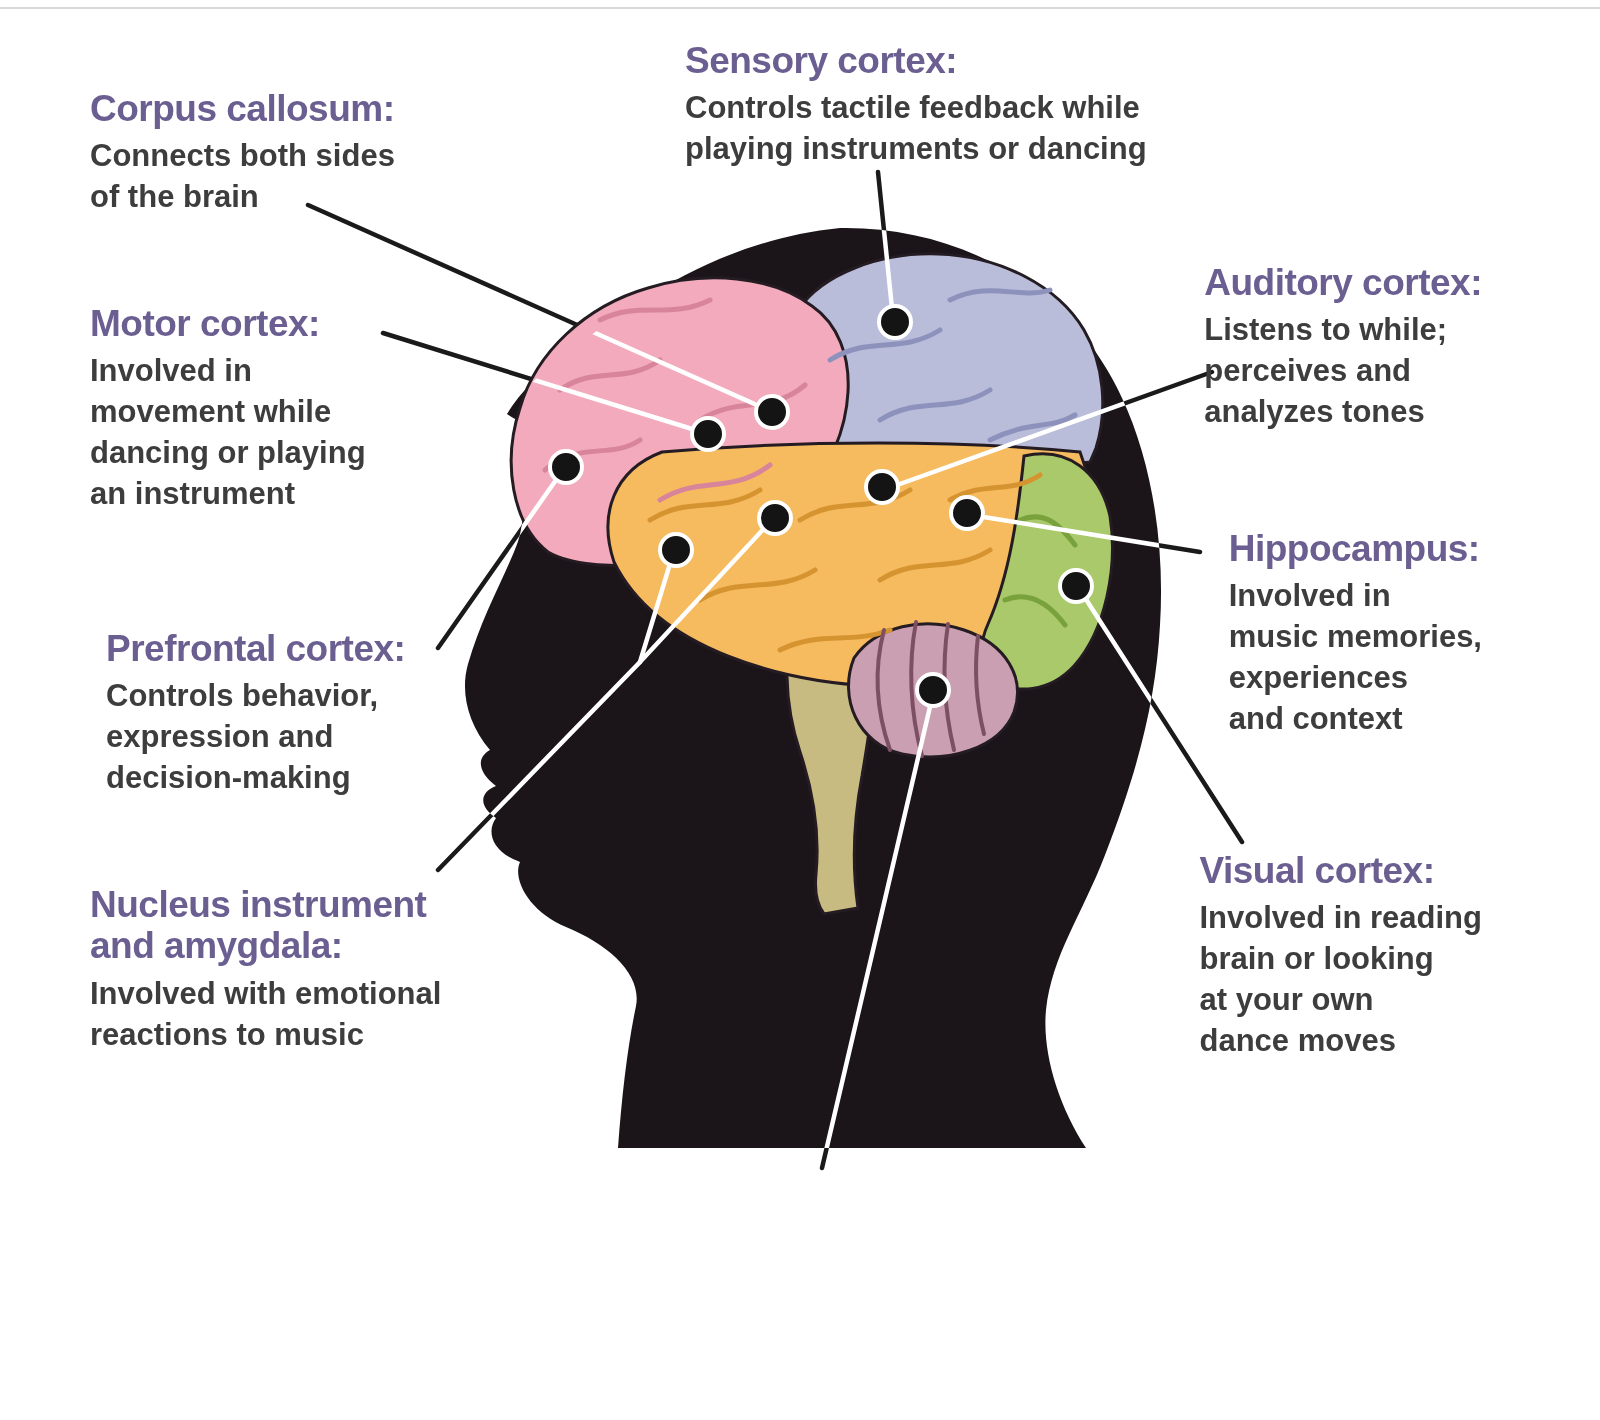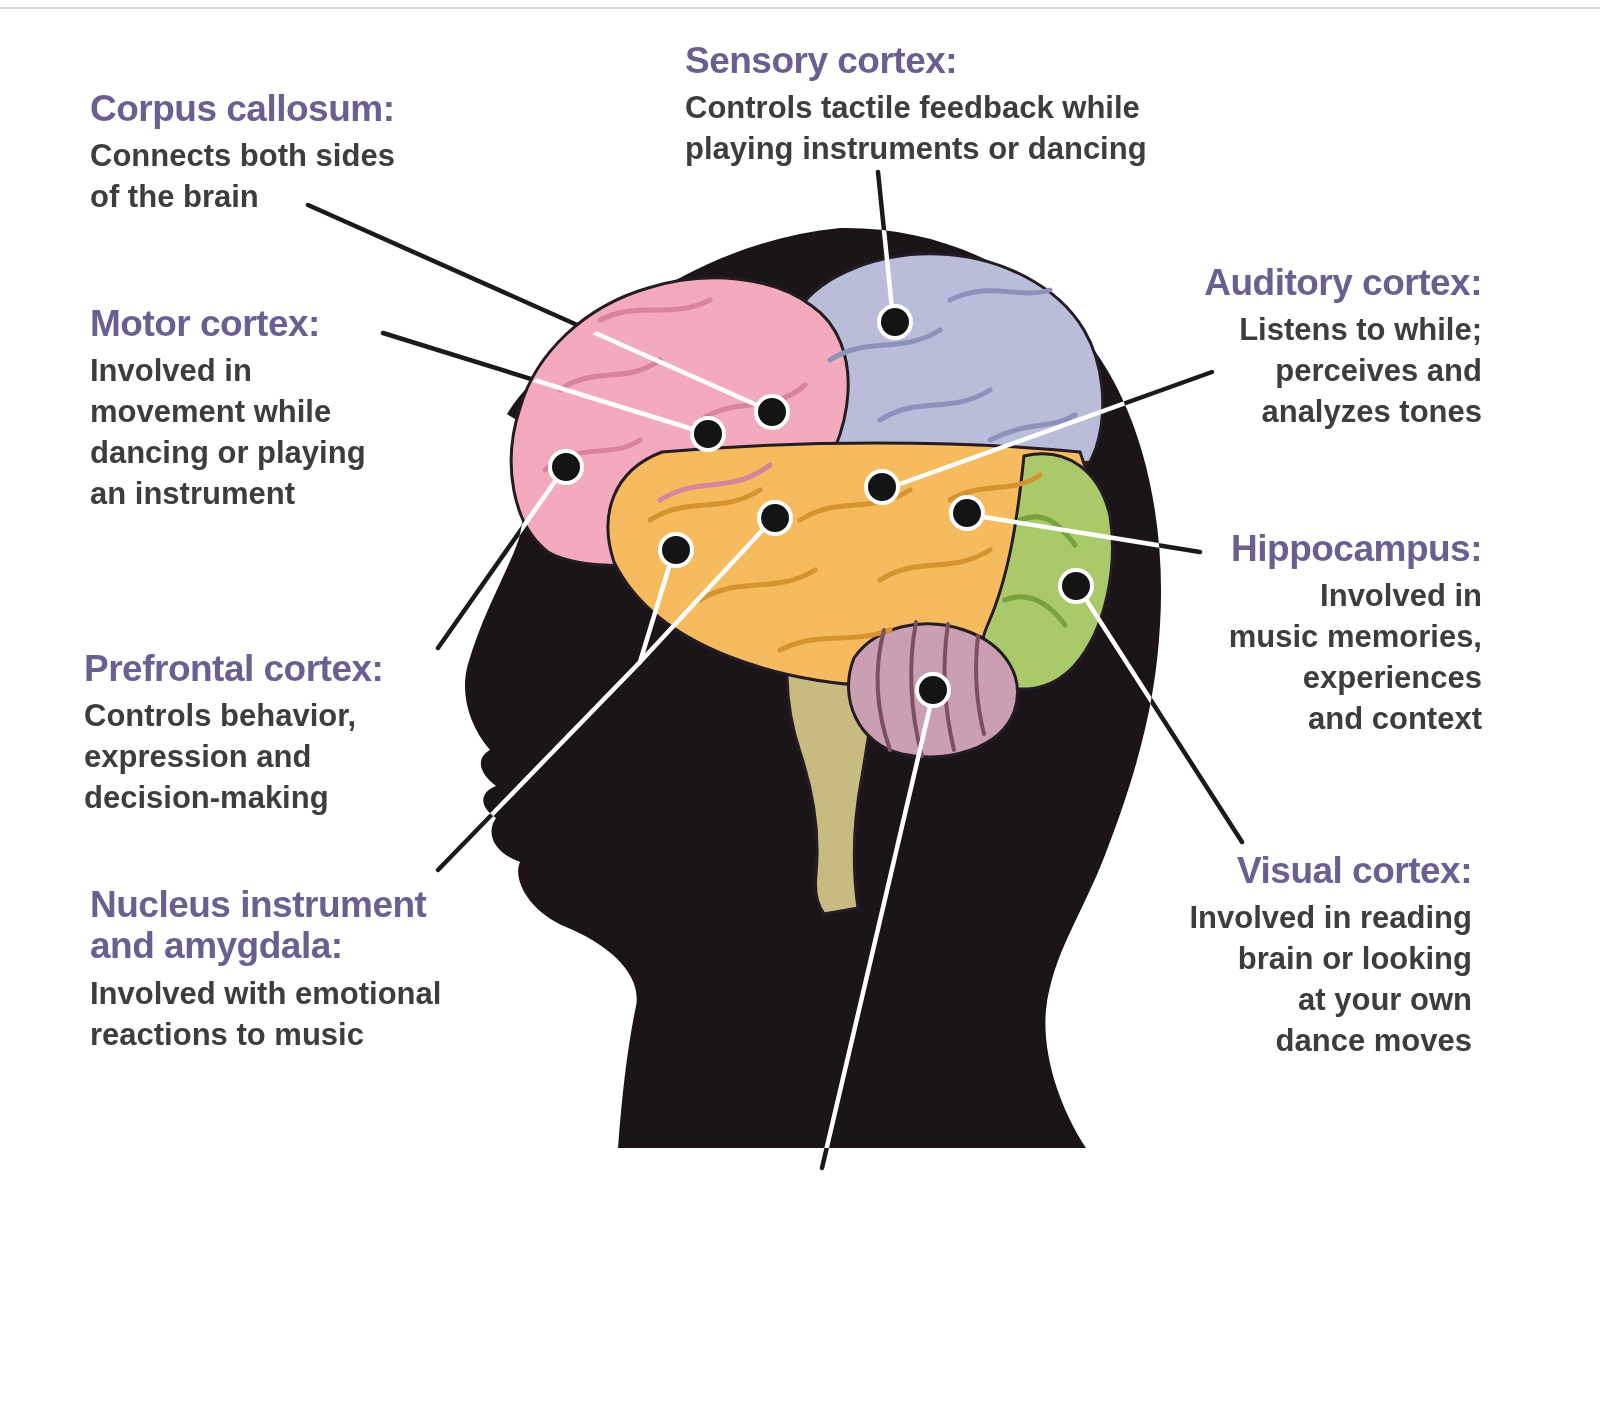"Auditory cortex:" .align-right { text-align: right -> none }
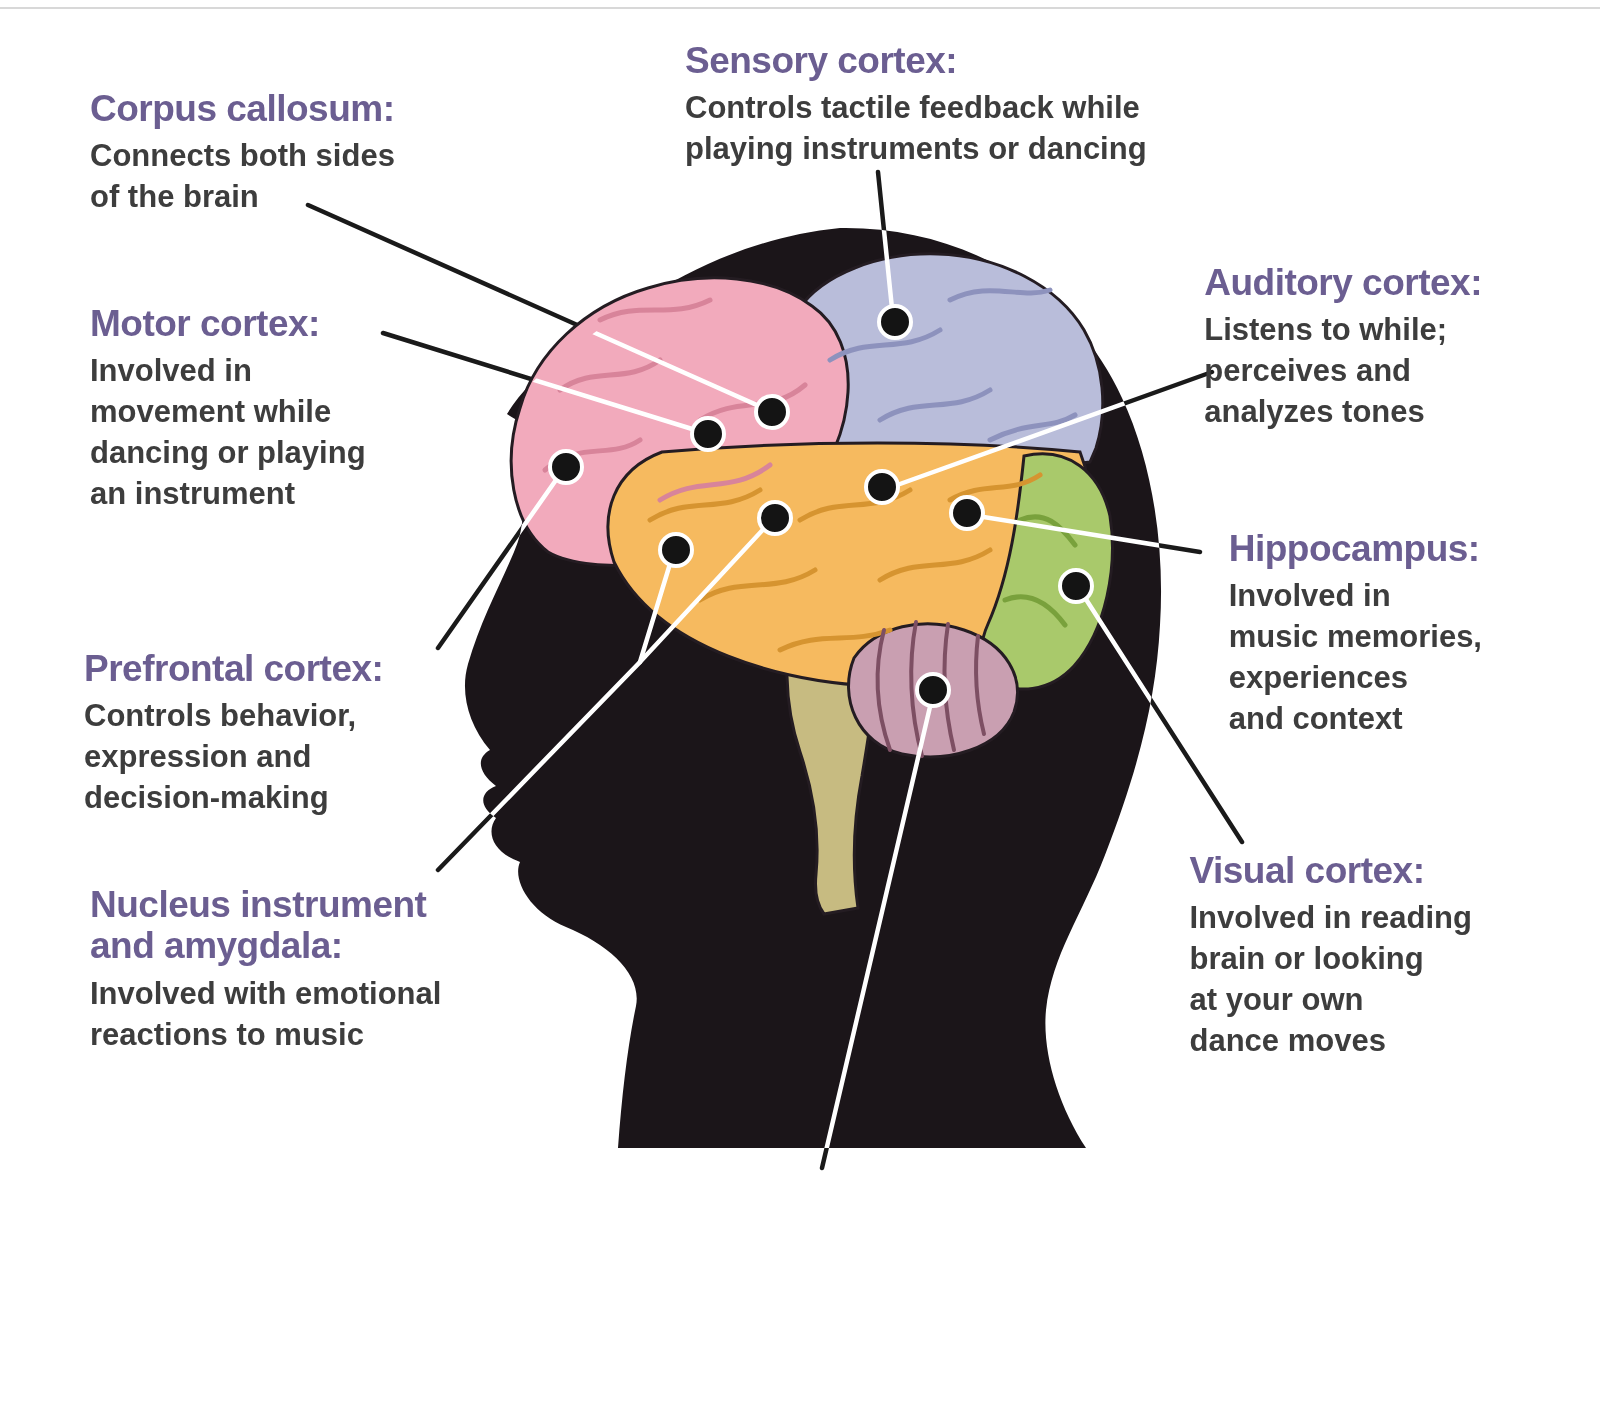"Prefrontal cortex:" #label-prefrontal { left: 84px -> 106px; margin-top: 20px -> none }
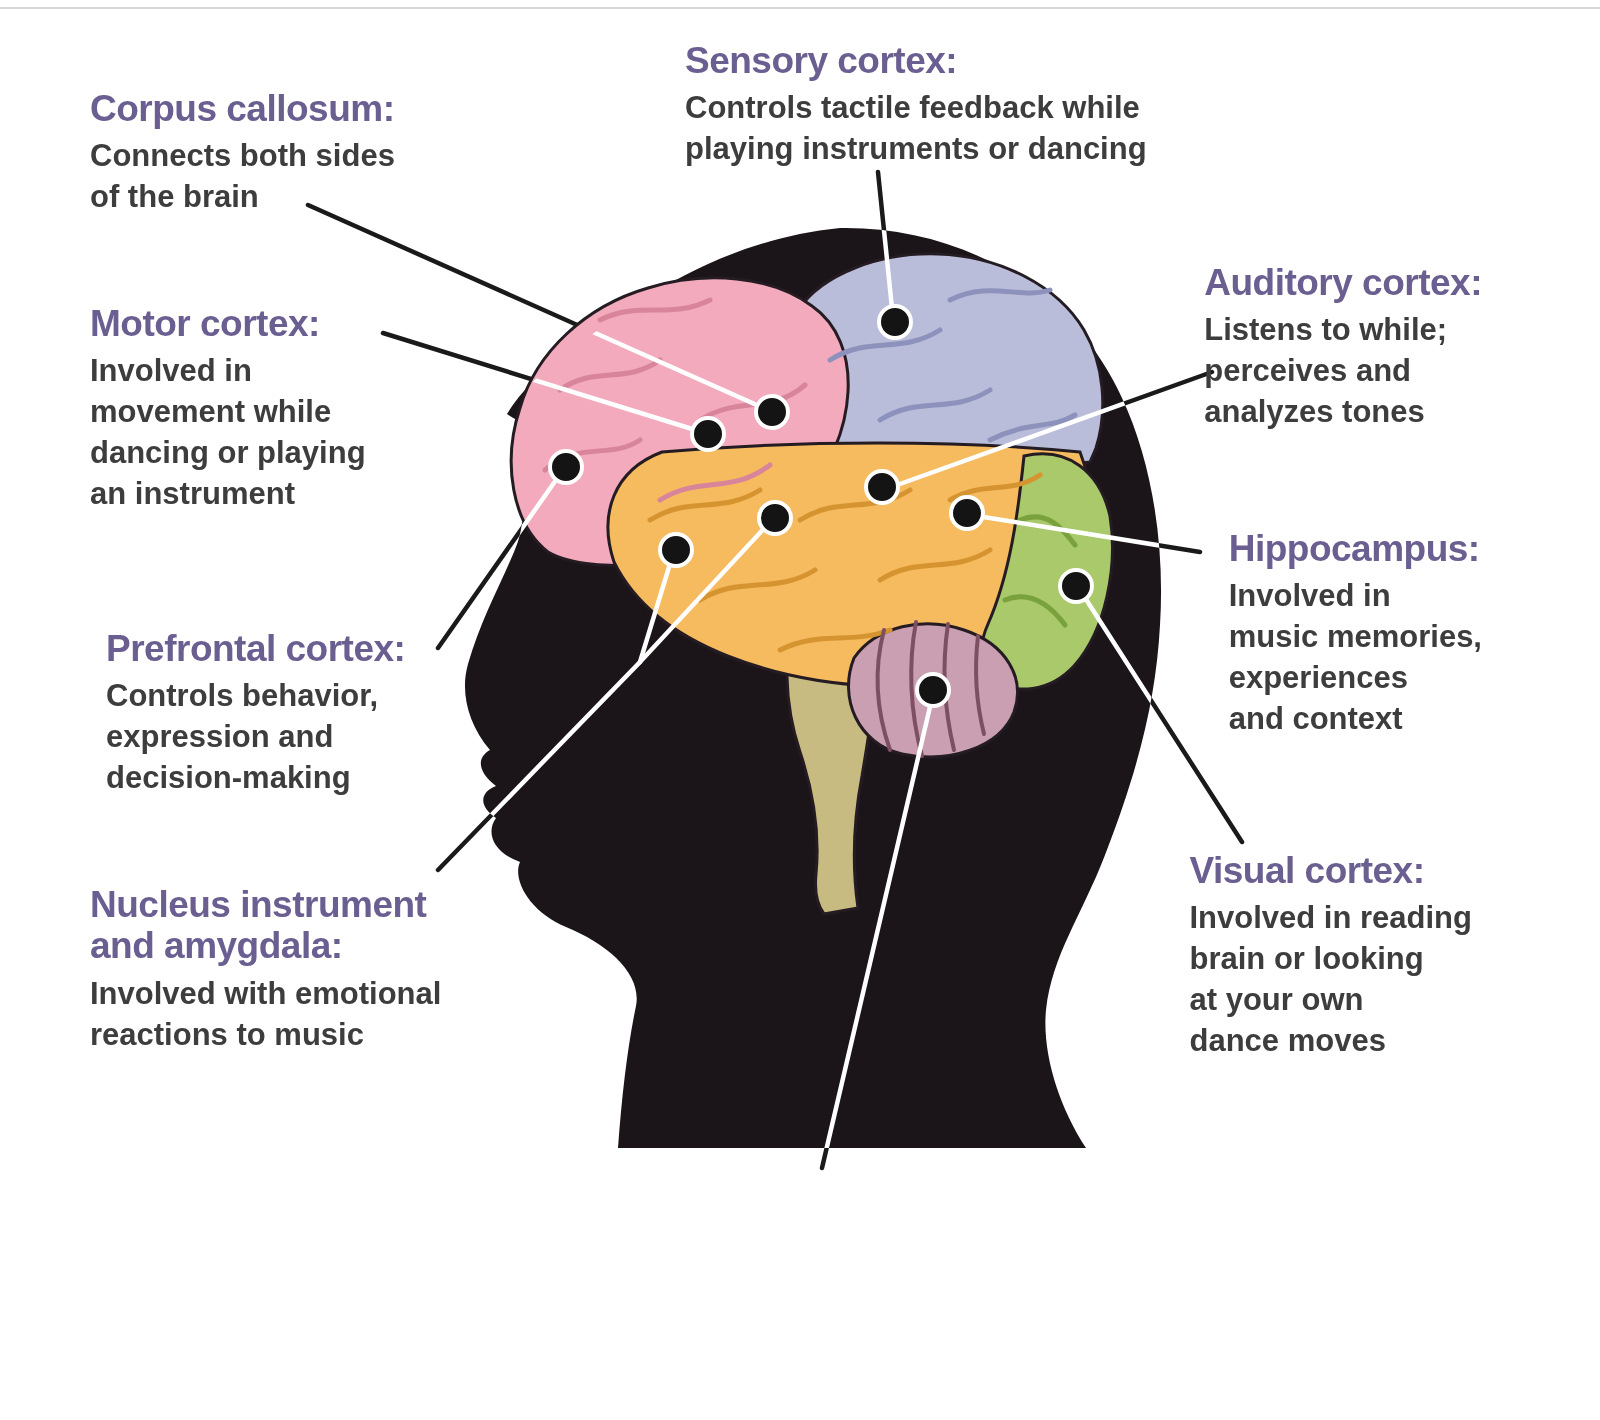"Visual cortex:" #label-visual { right: 128px -> 118px }
